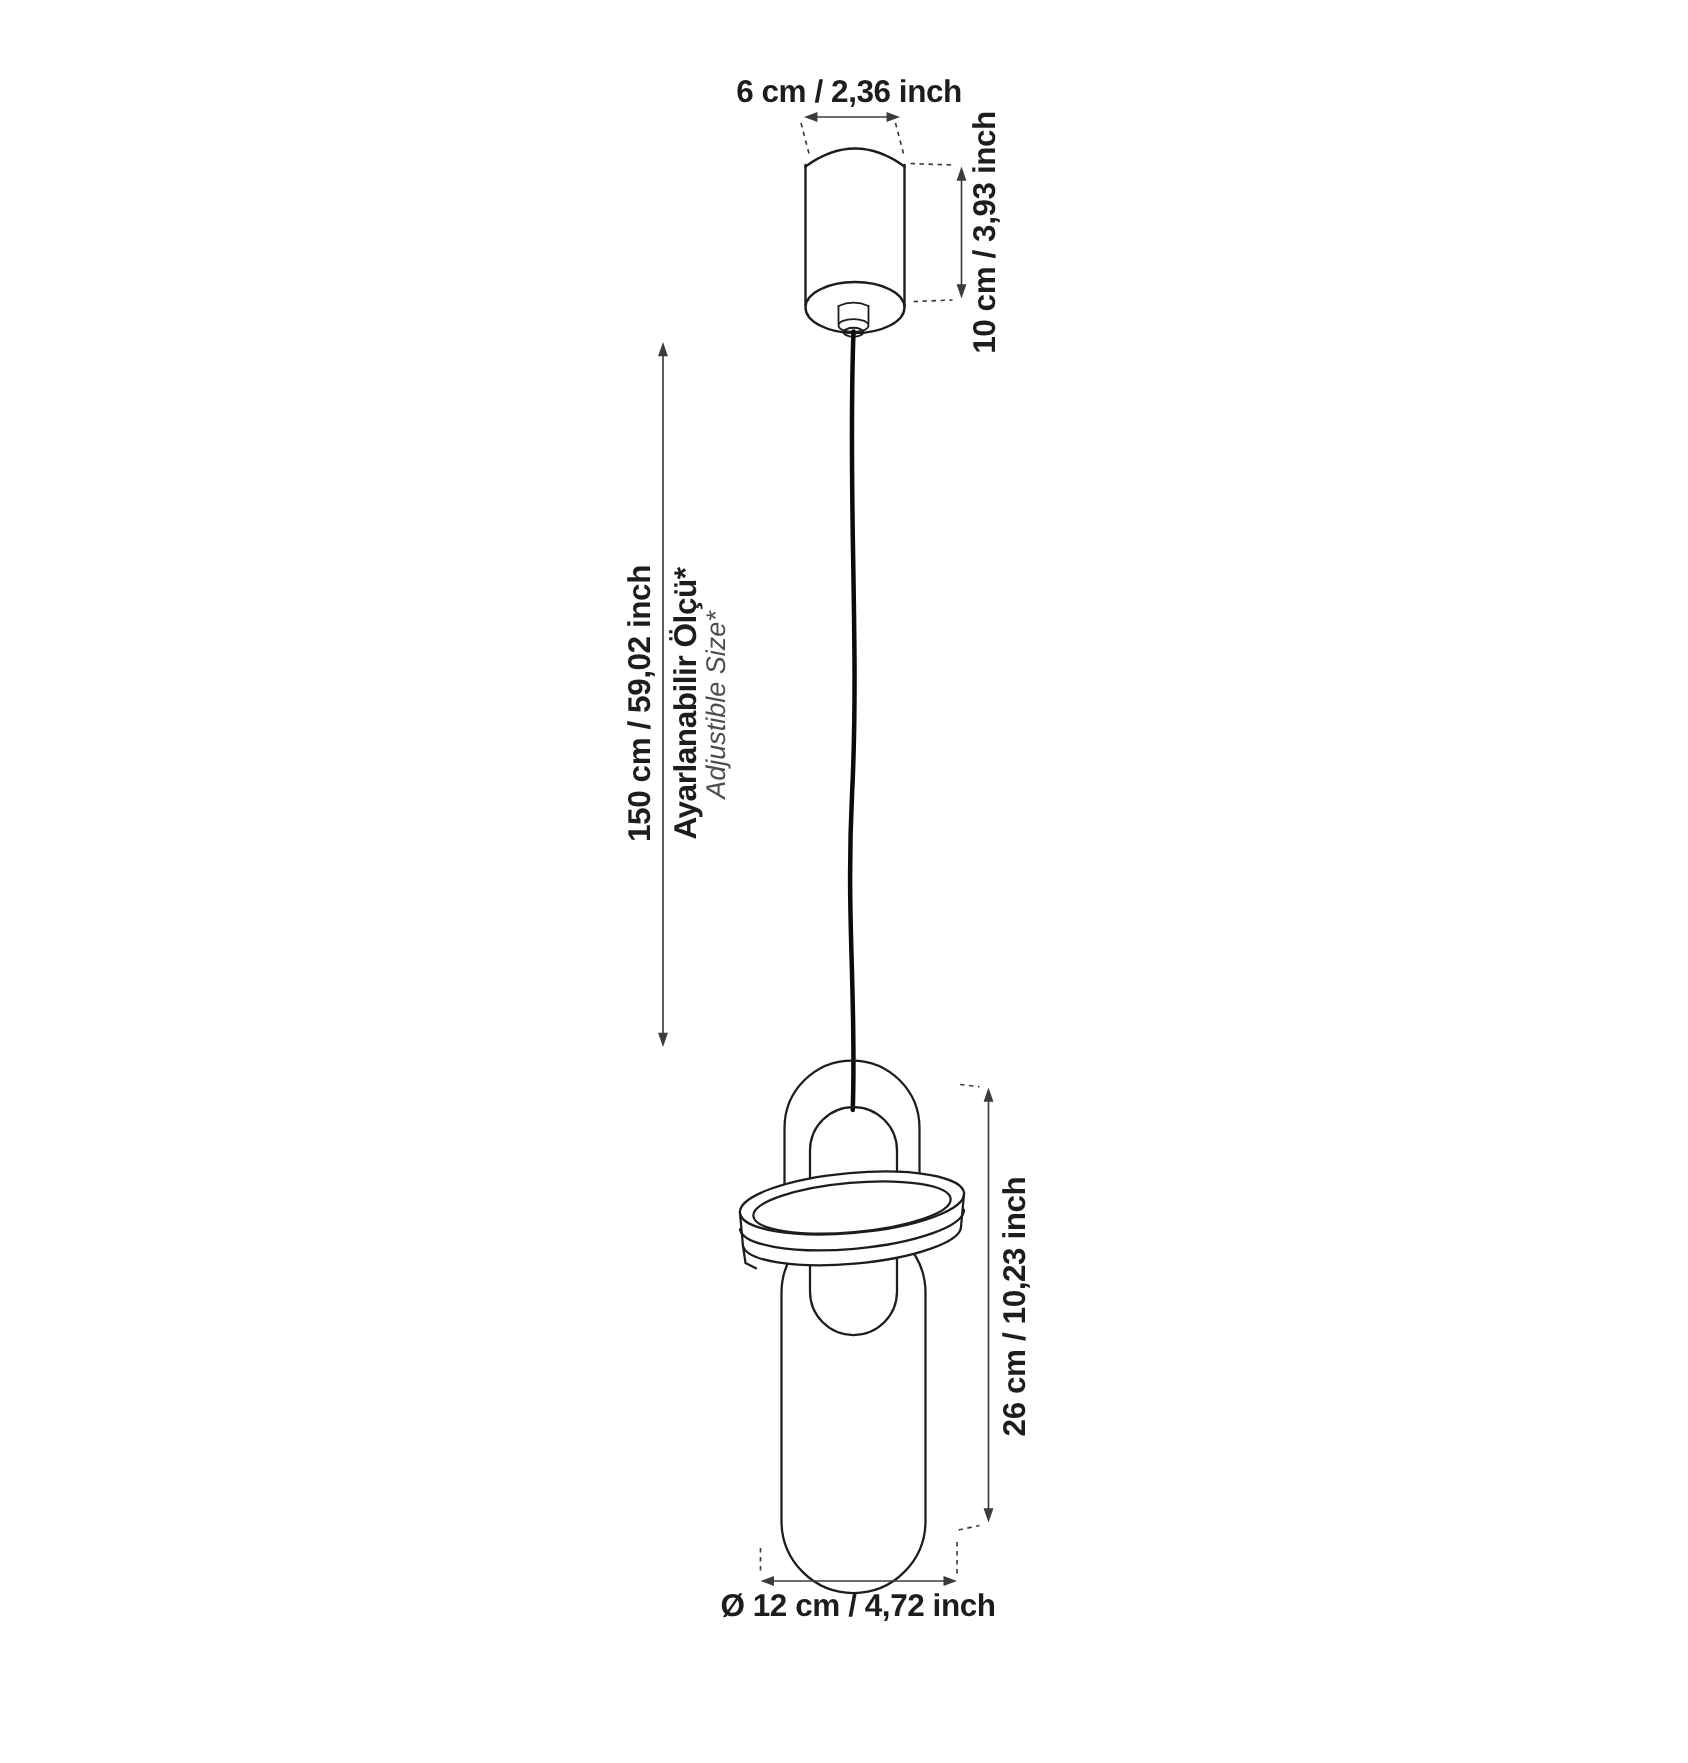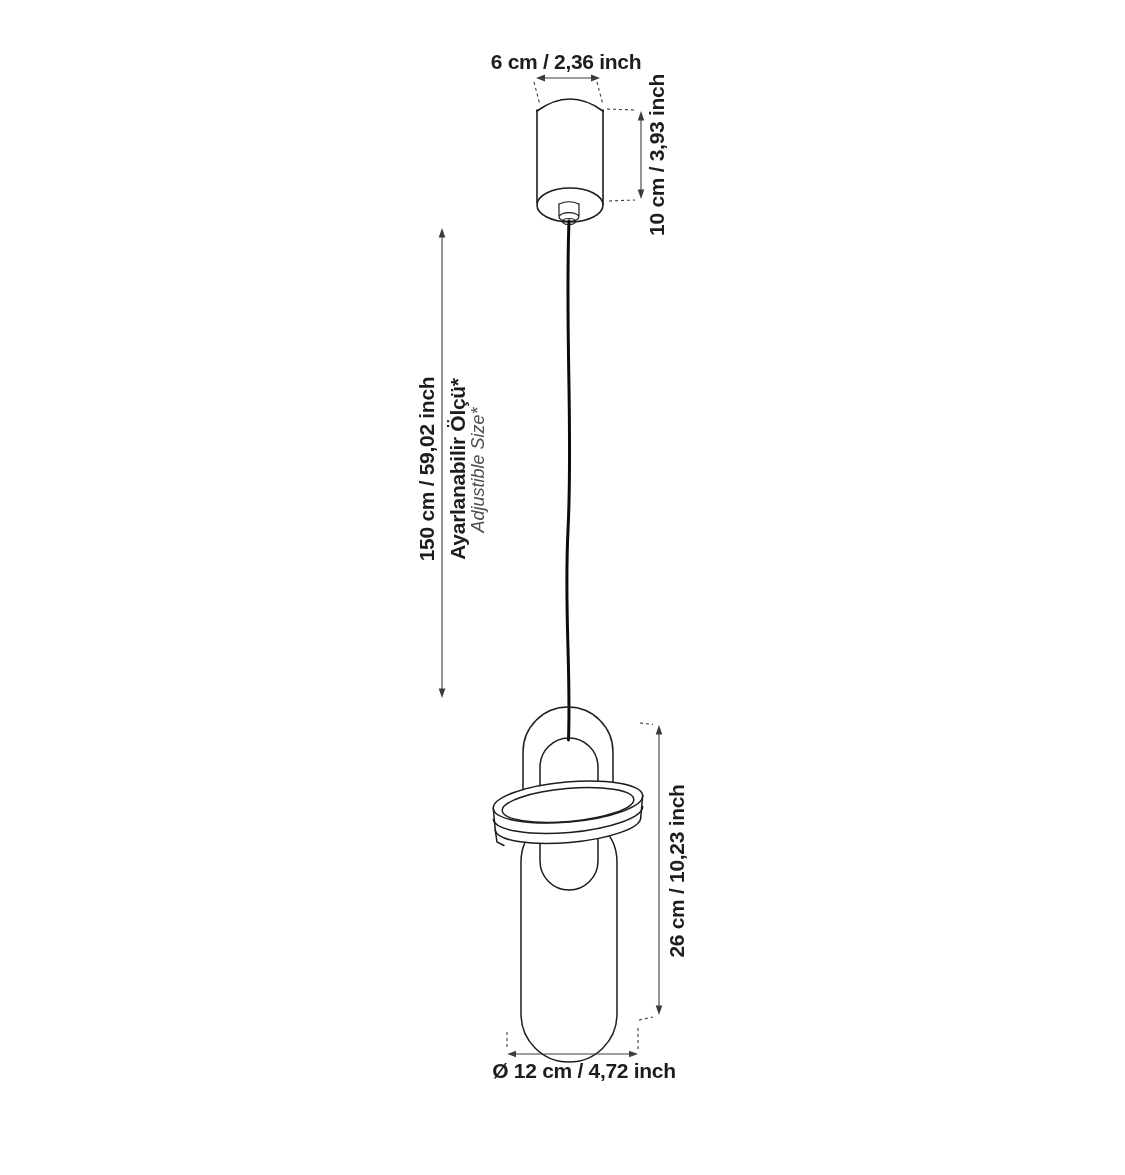"Ø 12 cm / 4,72" div.dim-label { margin-left: 12px -> none }
